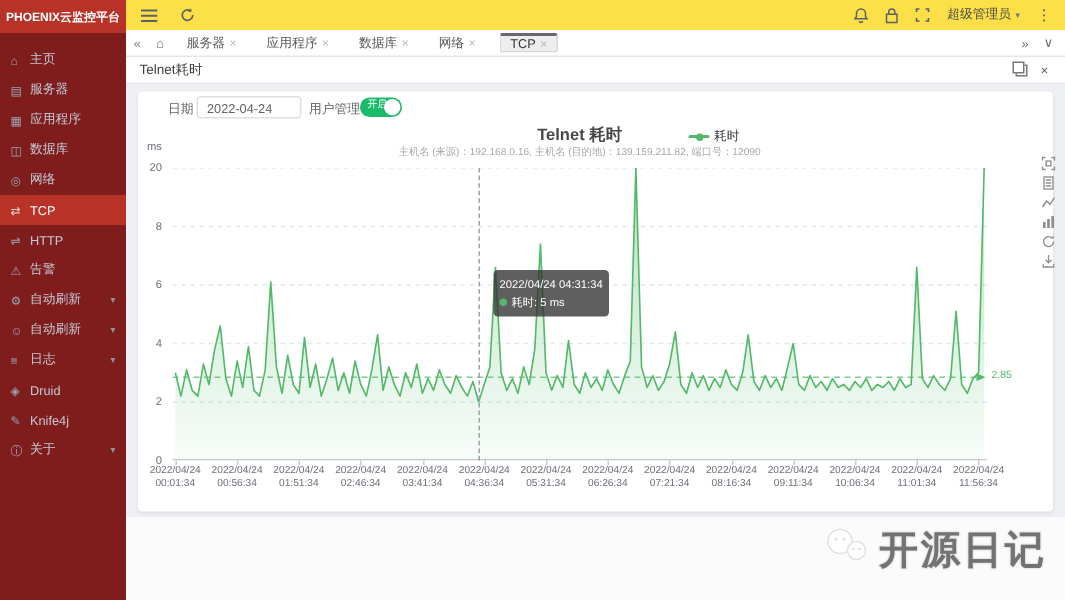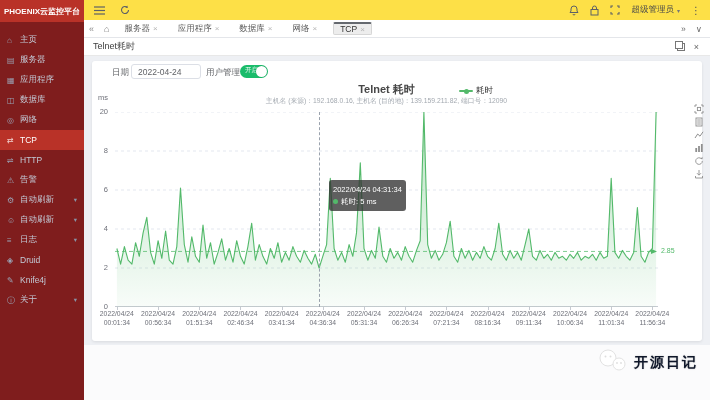"开源日记" .wm-text { color: #0f172a -> #737373; font-size: 14px -> 26px }
